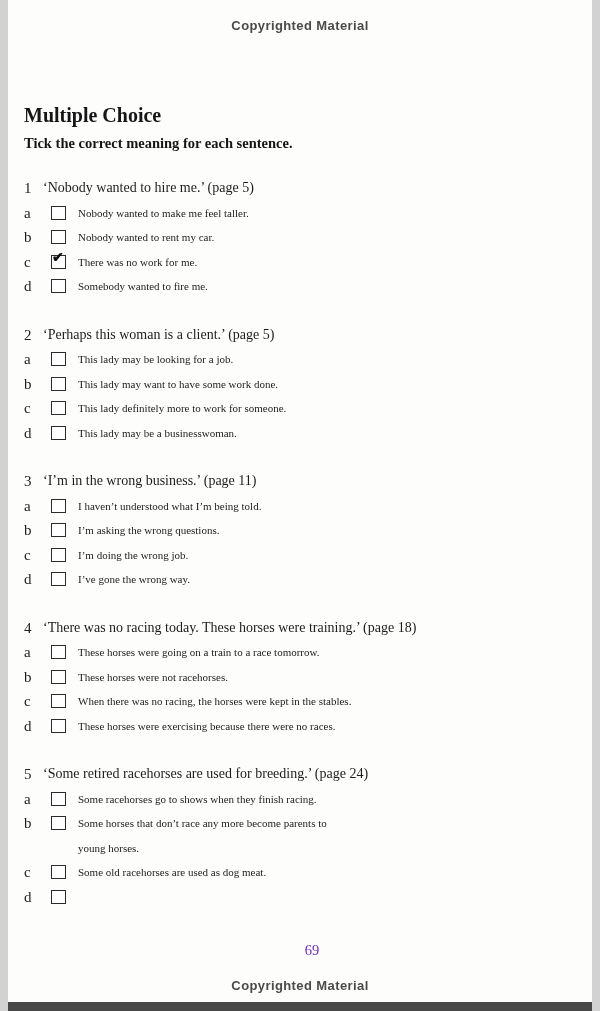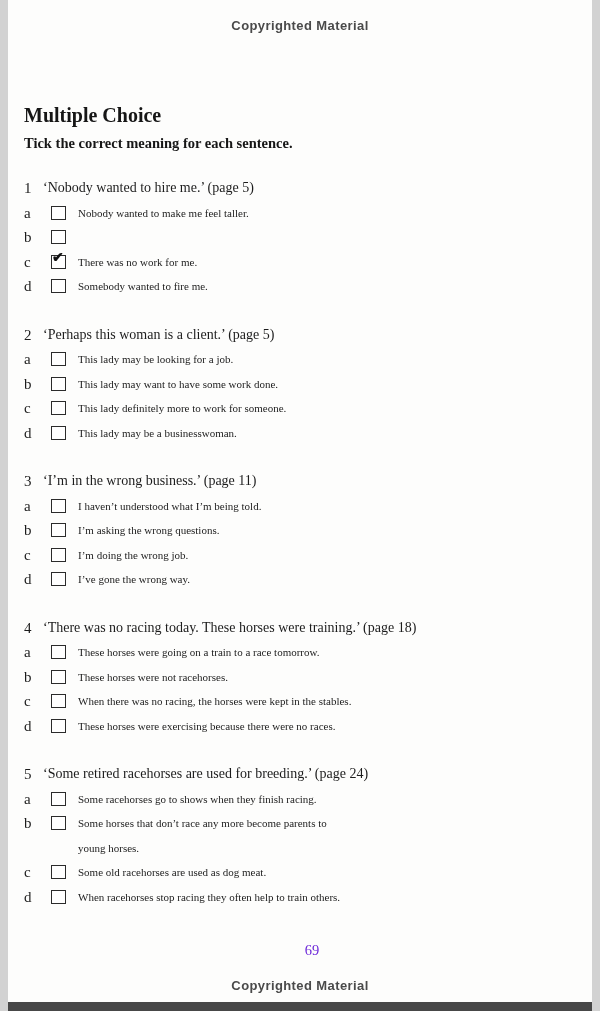"Nobody wanted to rent my" span.opt-text { html: none -> <span>Nobody wanted to rent my car.</span> }
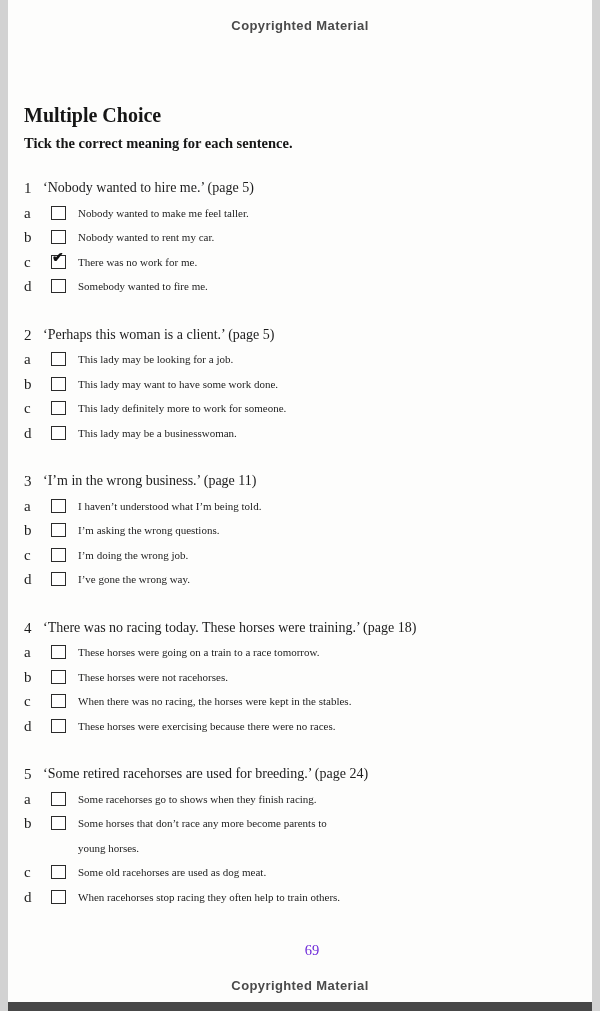"When racehorses stop racing they" span.opt-text { html: <span>When racehorses stop racing they often help to train others.</span> -> none }
